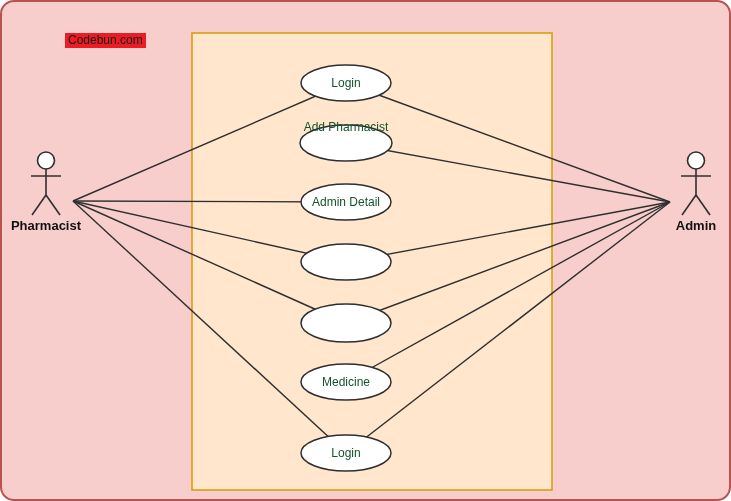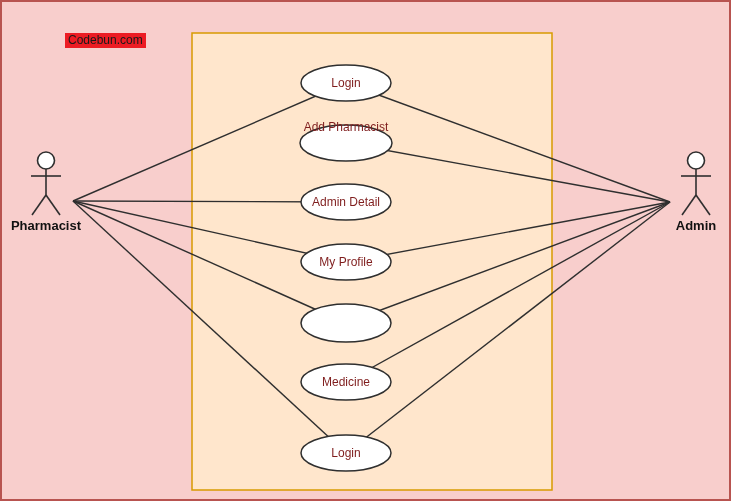"Codebun.com" div { border-radius: none -> 14px }
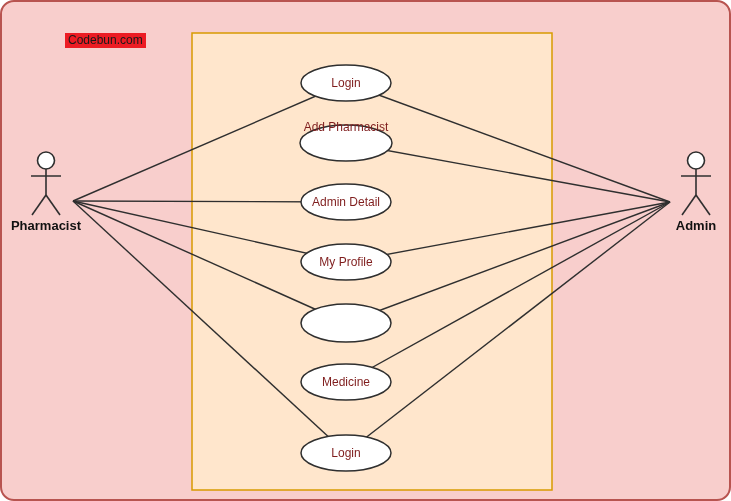"Login" .uc-label { color: #7f1d1d -> #14532d }
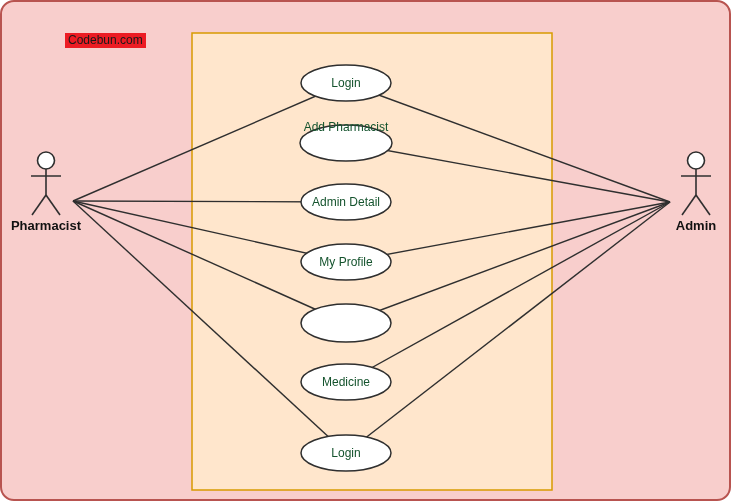"My Profile" div.uc-label { html: <div>My Profile</div> -> none }
